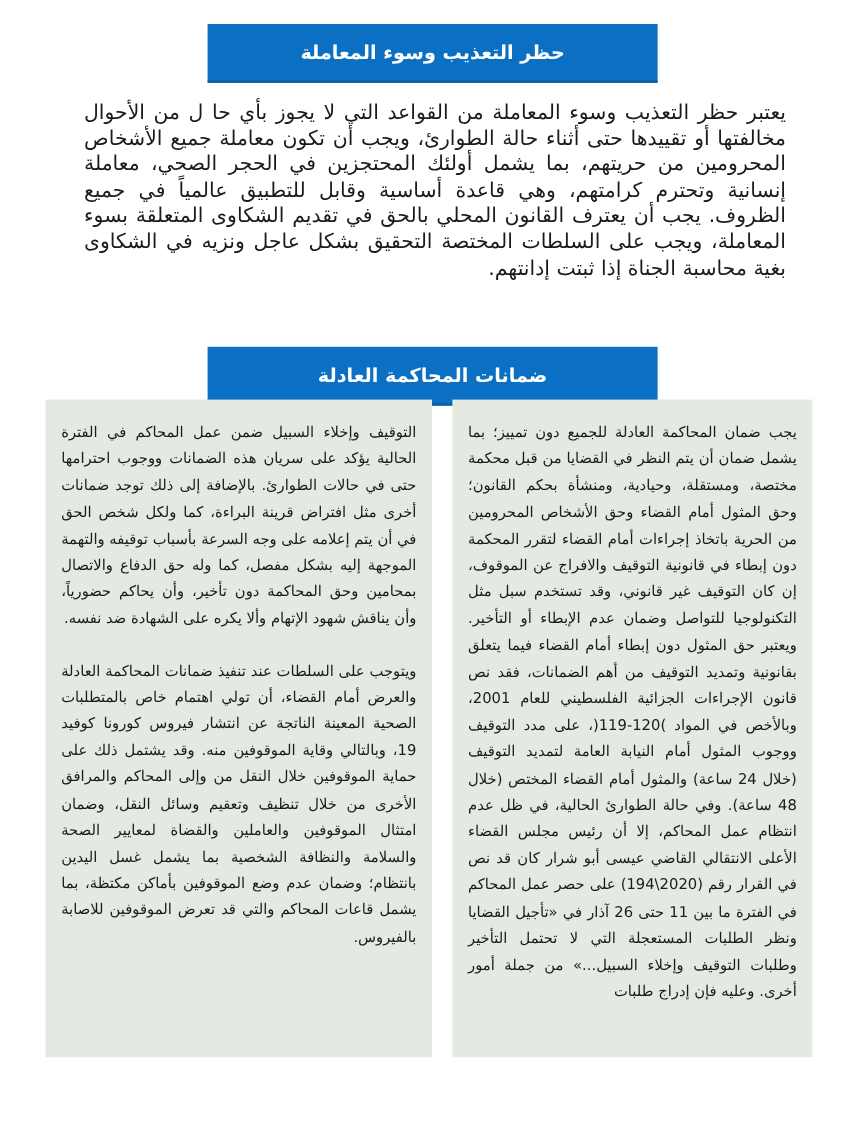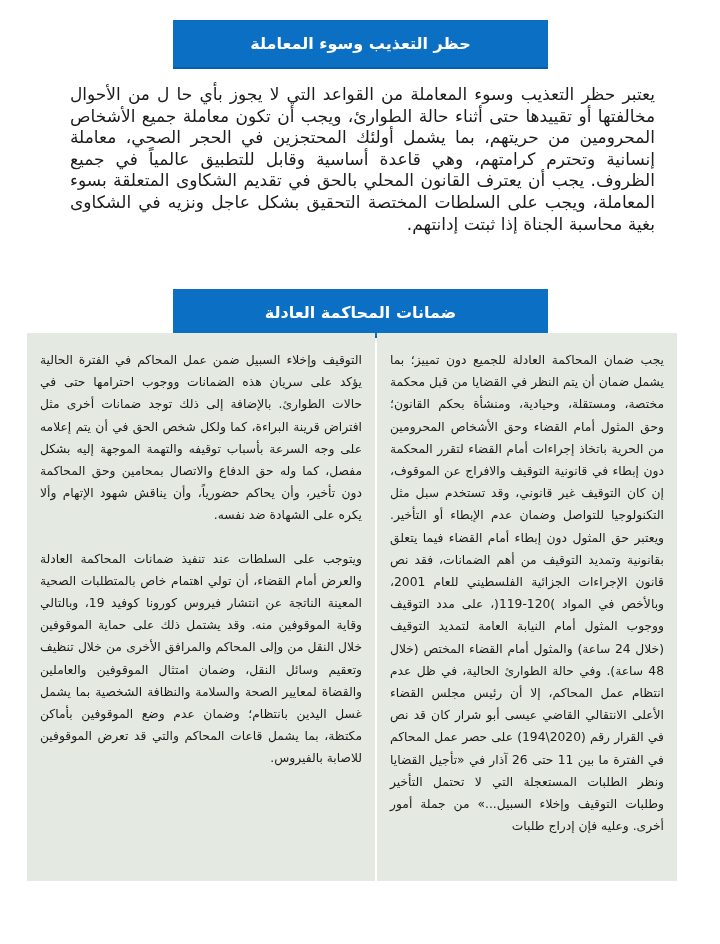"التوقيف وإخلاء السبيل ضمن عمل" #box-left { left: 27px -> 38px; width: 348px -> 322px }
